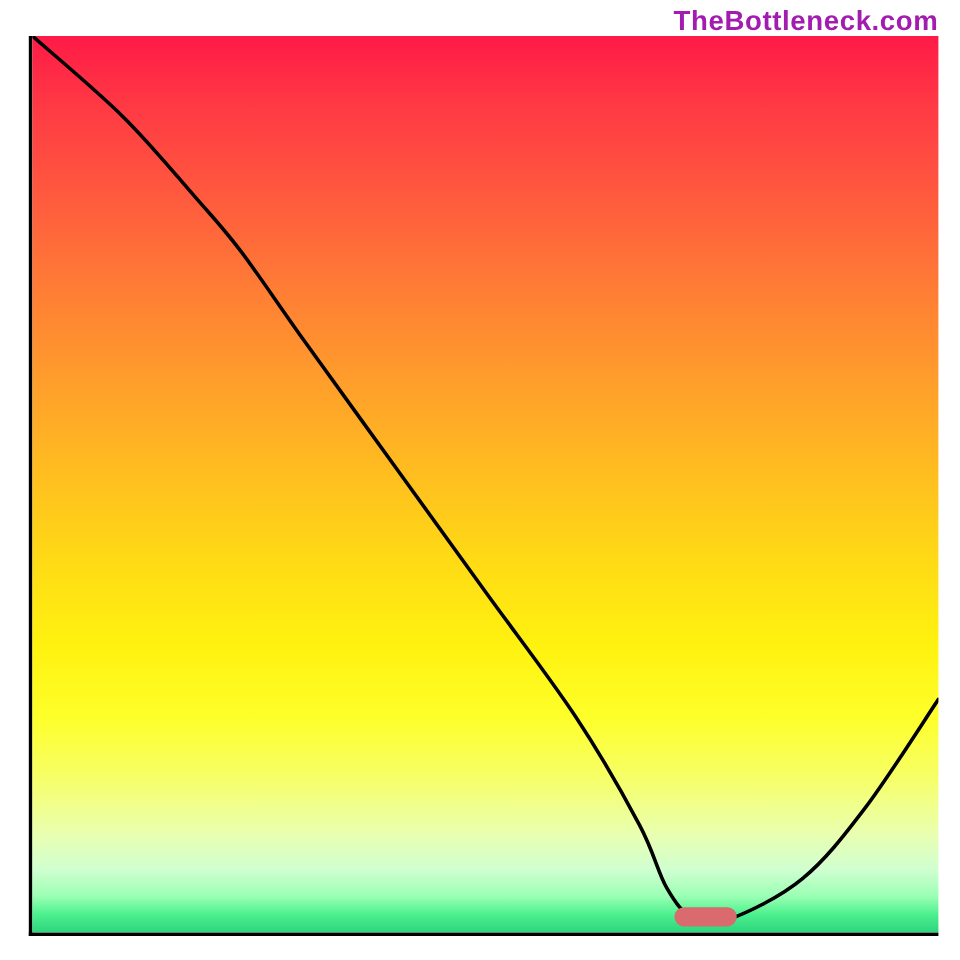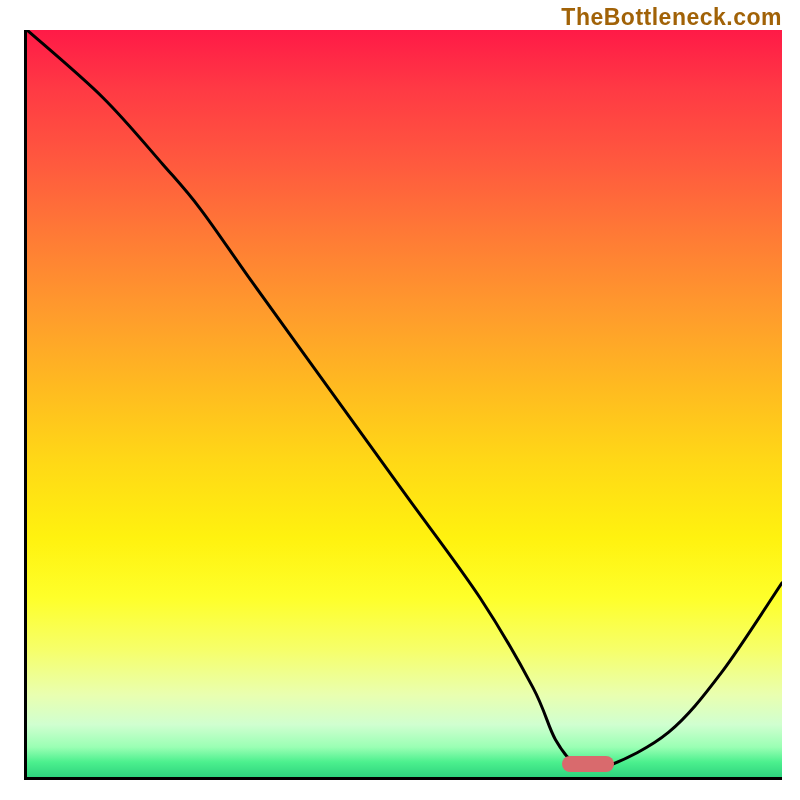"TheBottleneck.com" .watermark { color: #a16207 -> #a21caf }
